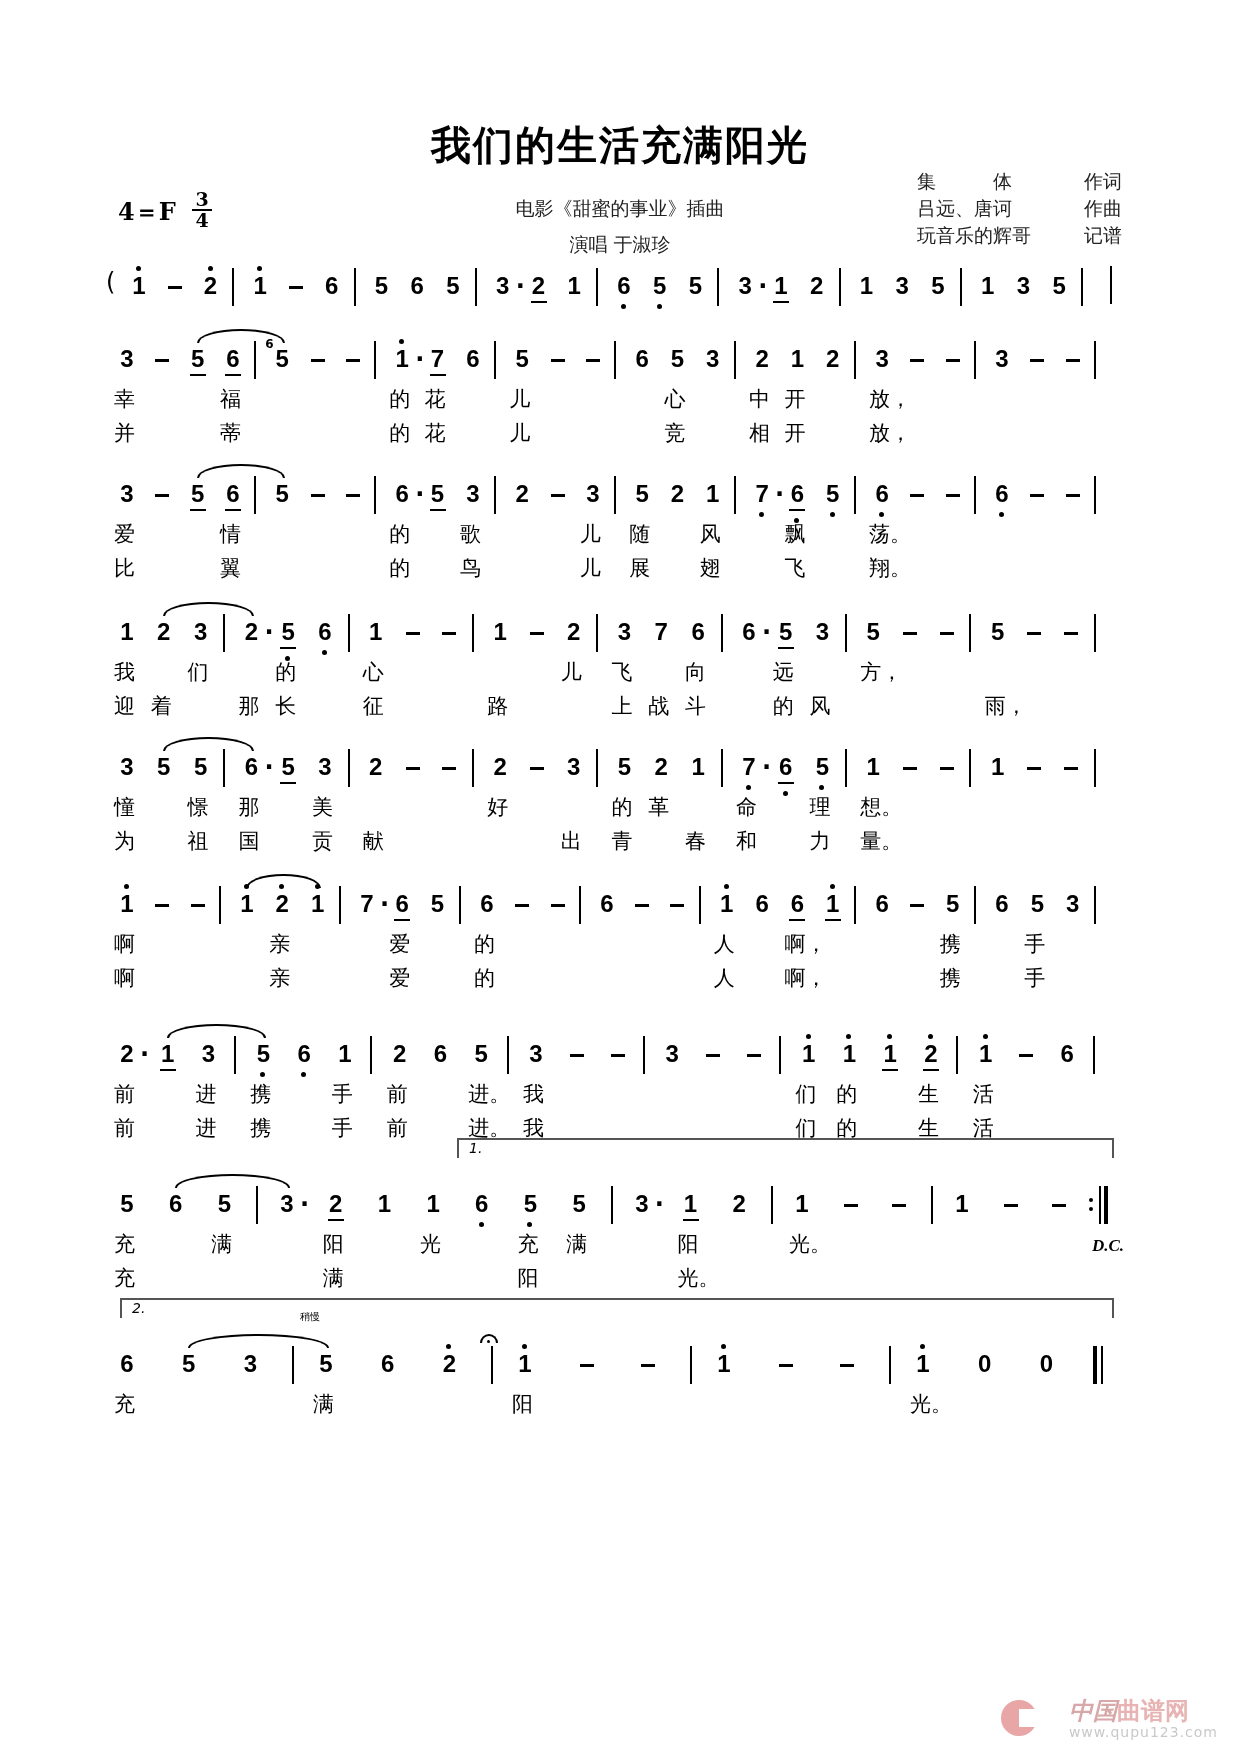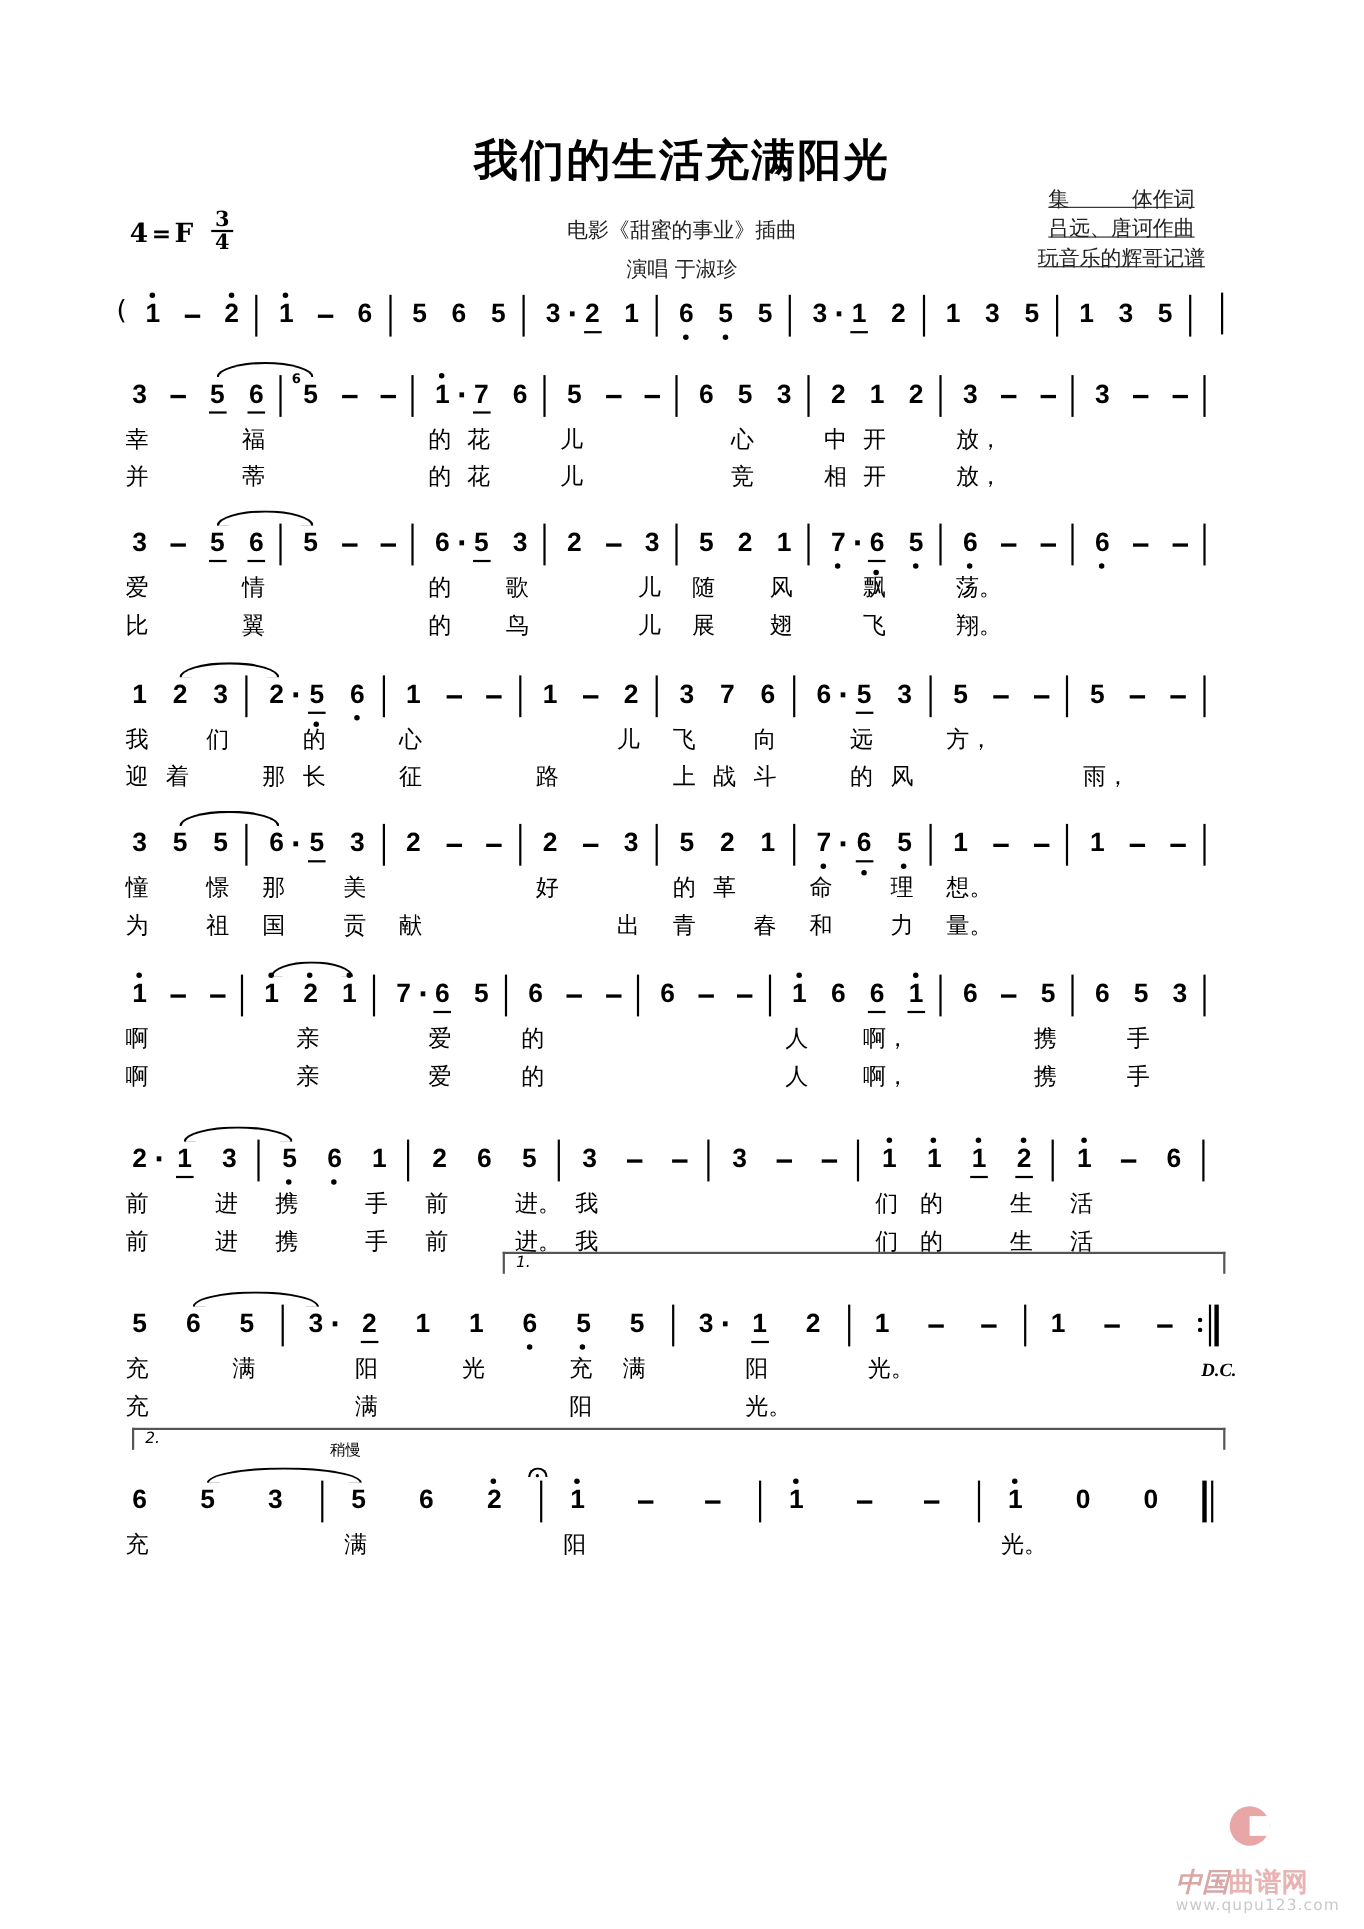"集 体" .credits .line { justify-content: center -> space-between; text-decoration: underline -> none }
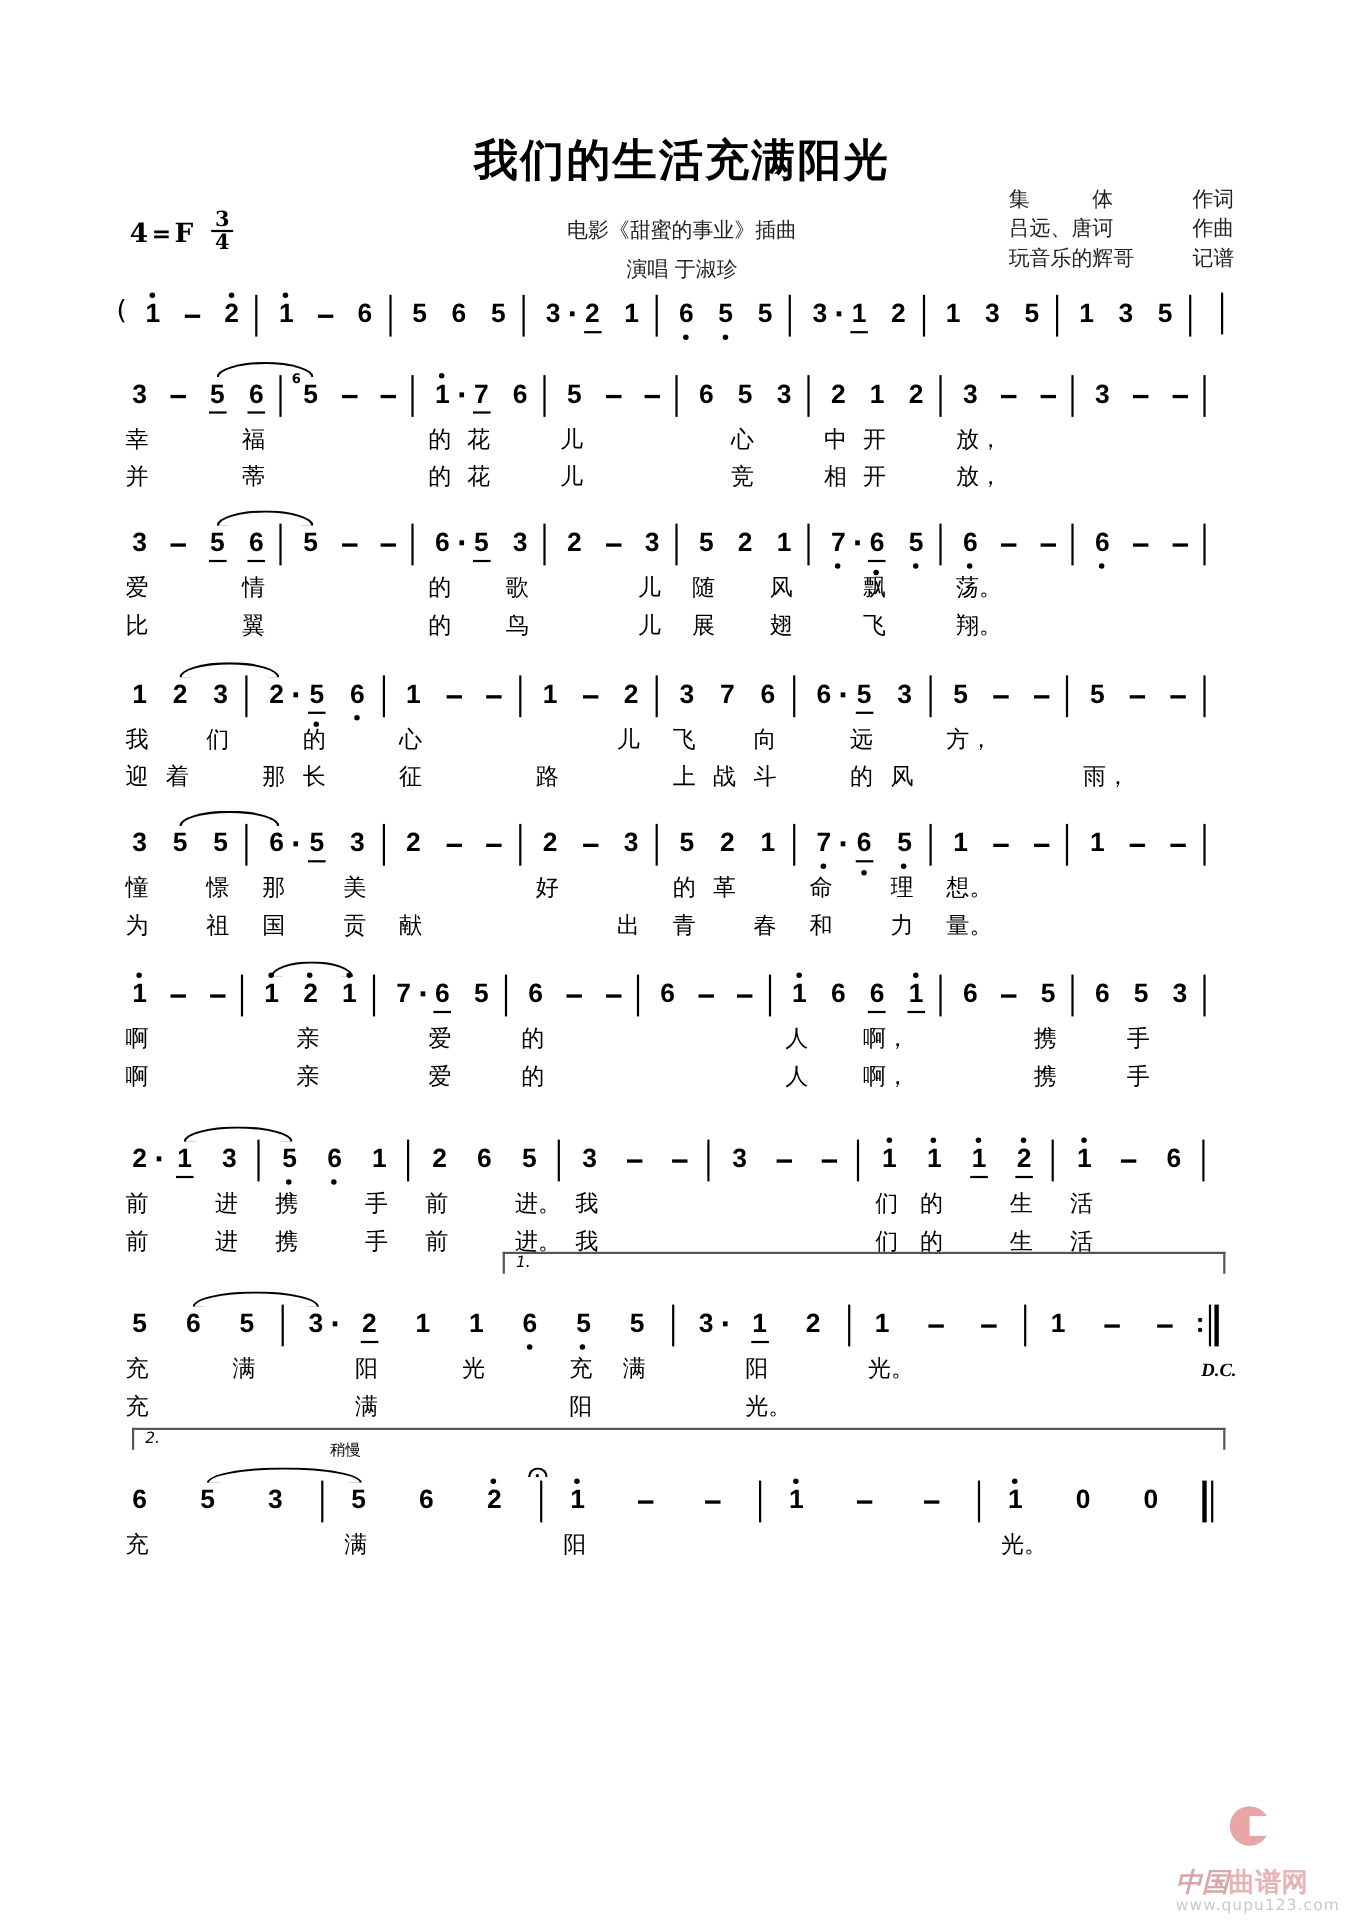"稍慢" .tempo { font-size: 14px -> 10px }
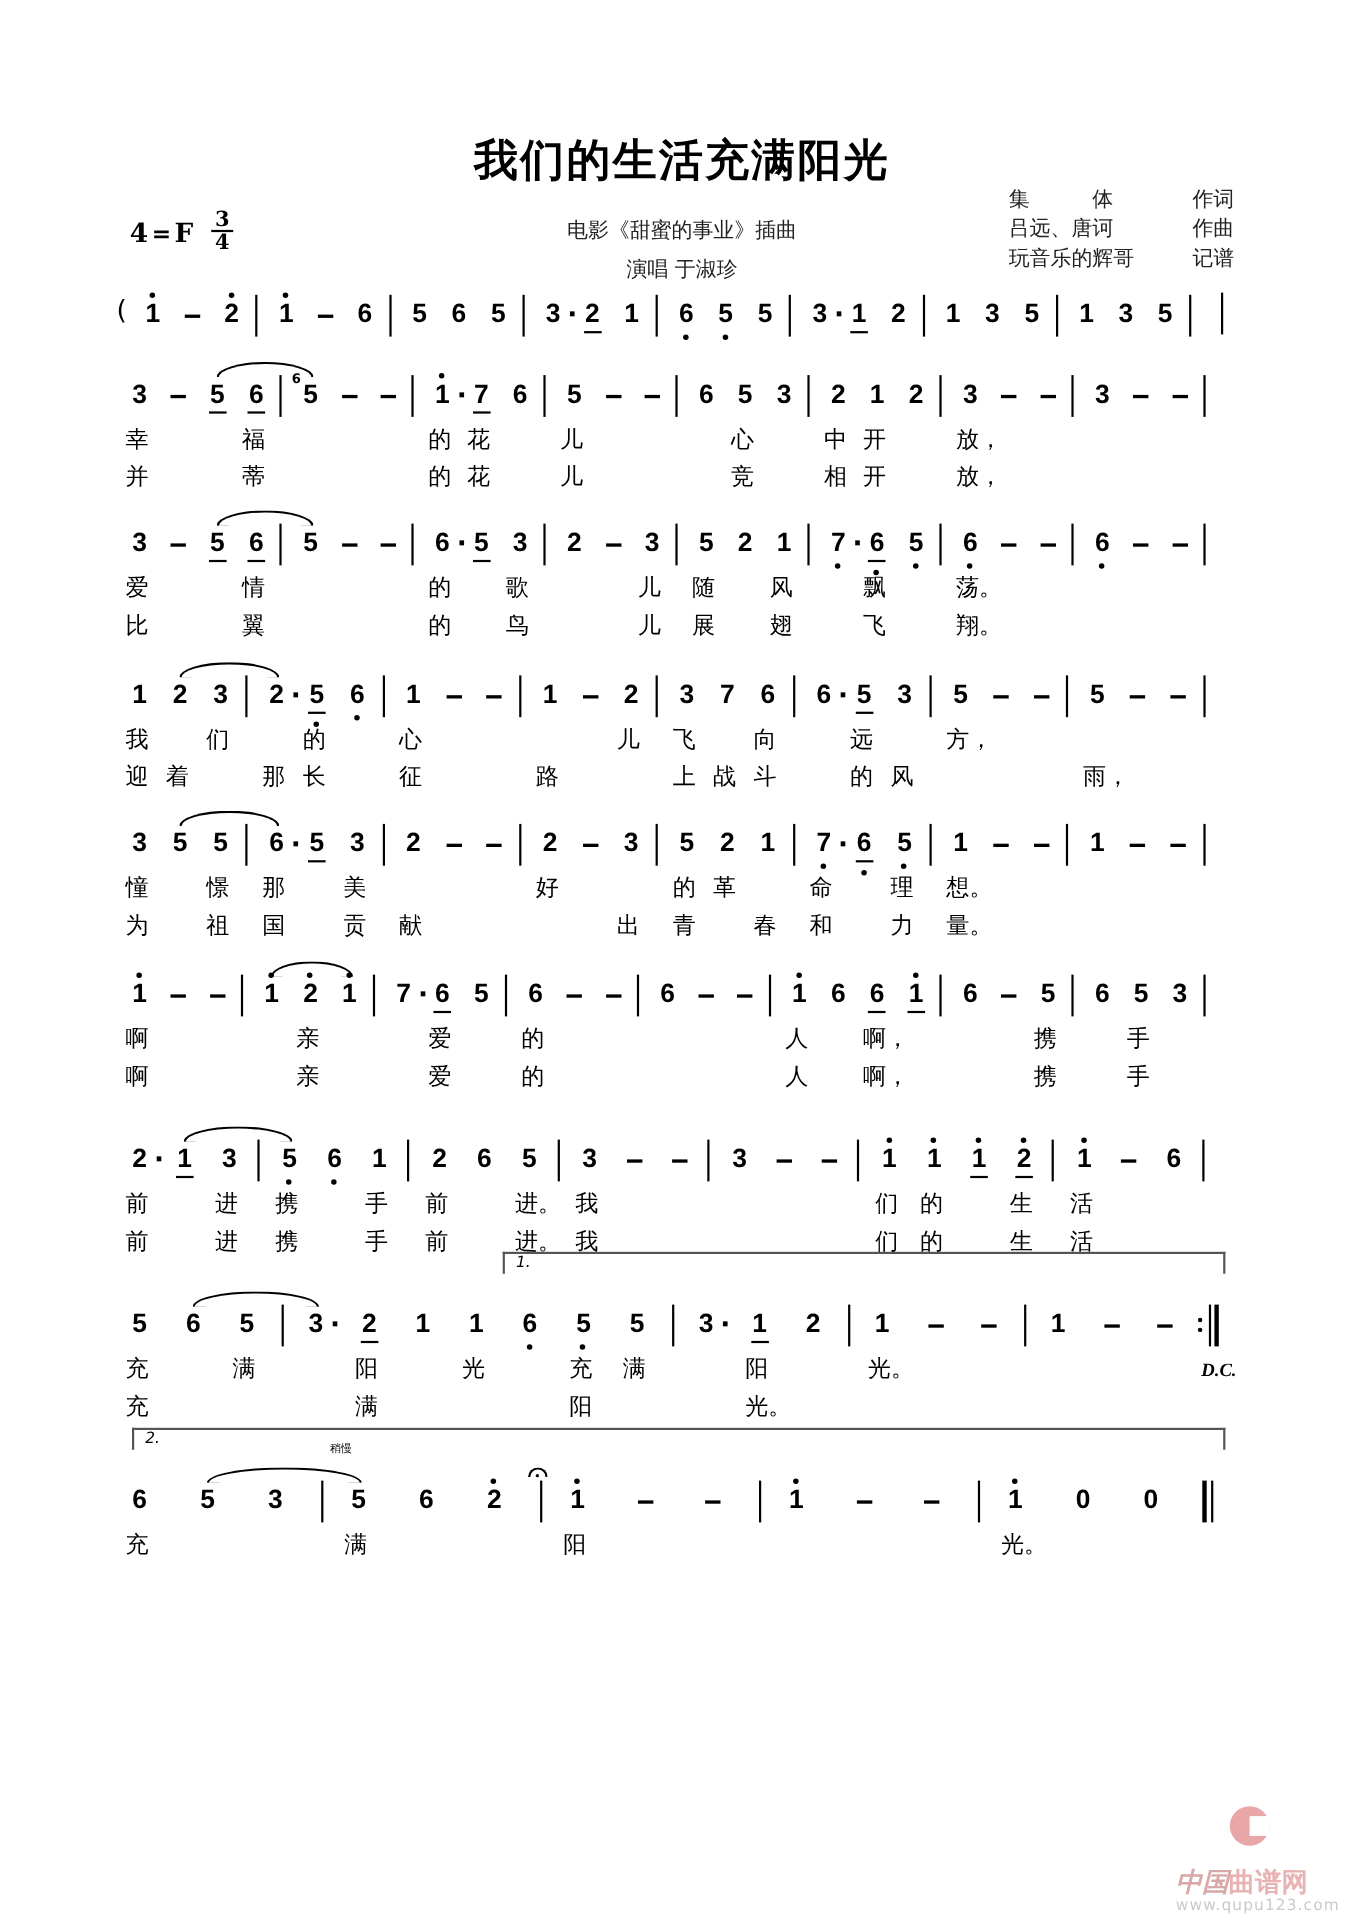"中国曲谱网" .watermark { align-items: center -> none; flex-direction: column -> none }
